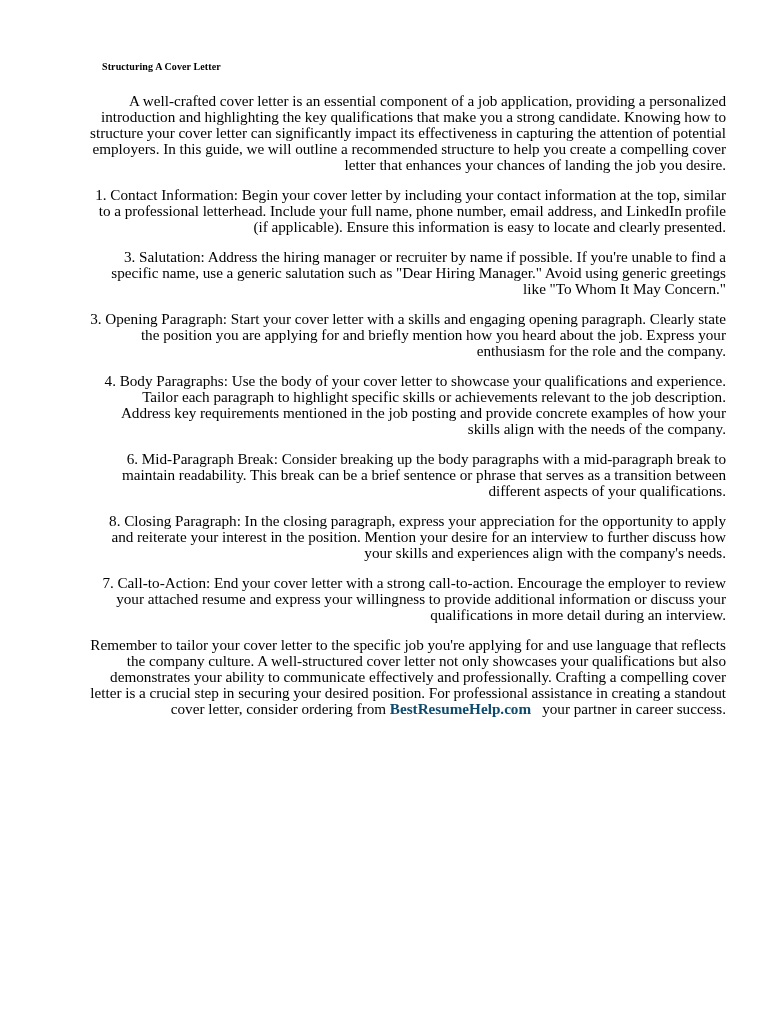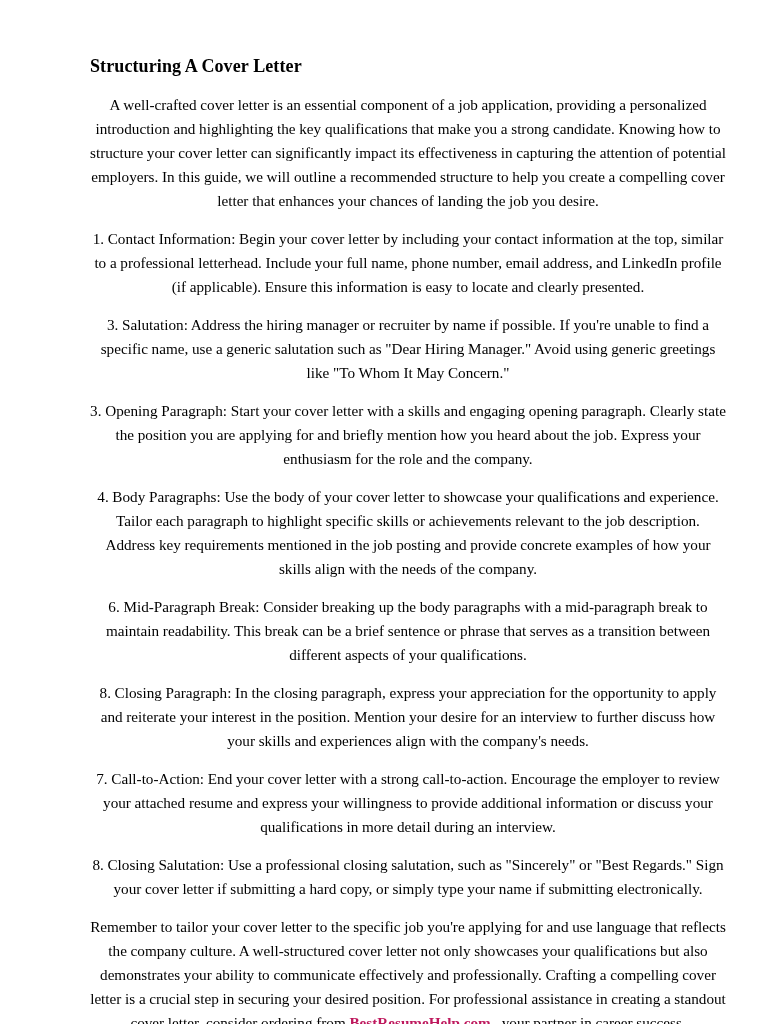"Structuring A Cover Letter" .doc-title { font-size: 18px -> 10px; margin: 0 0 18px 0 -> 0 0 18px 12px }
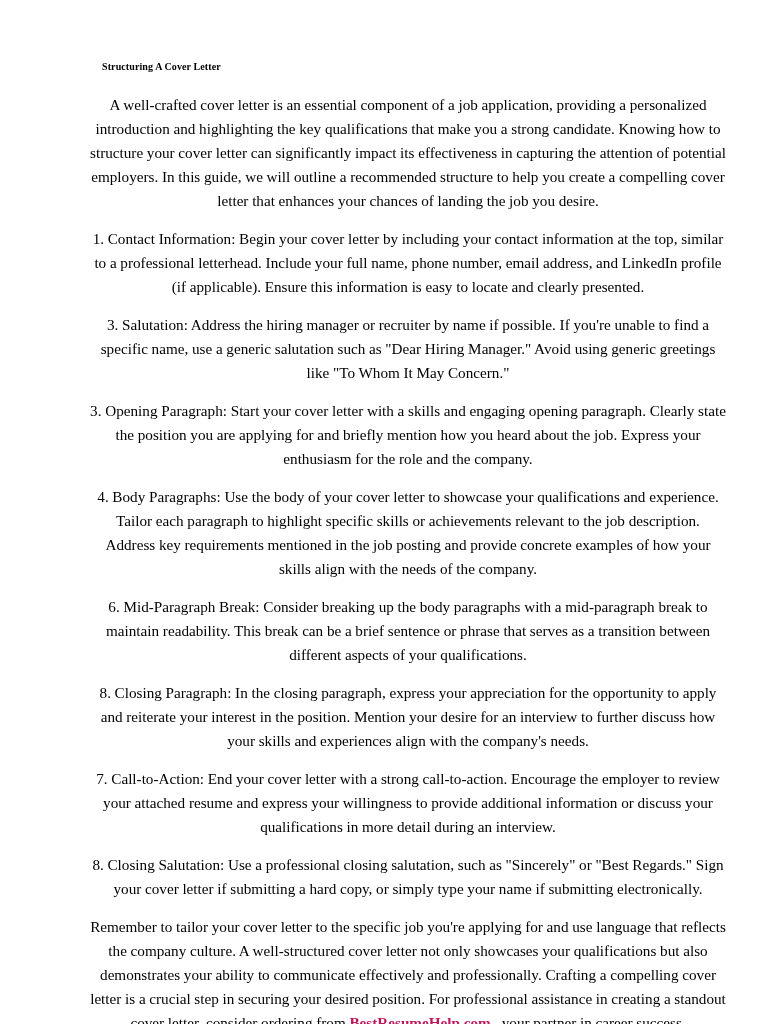"A well-crafted cover letter is" .para { line-height: 24px -> 16px; text-align: center -> right }
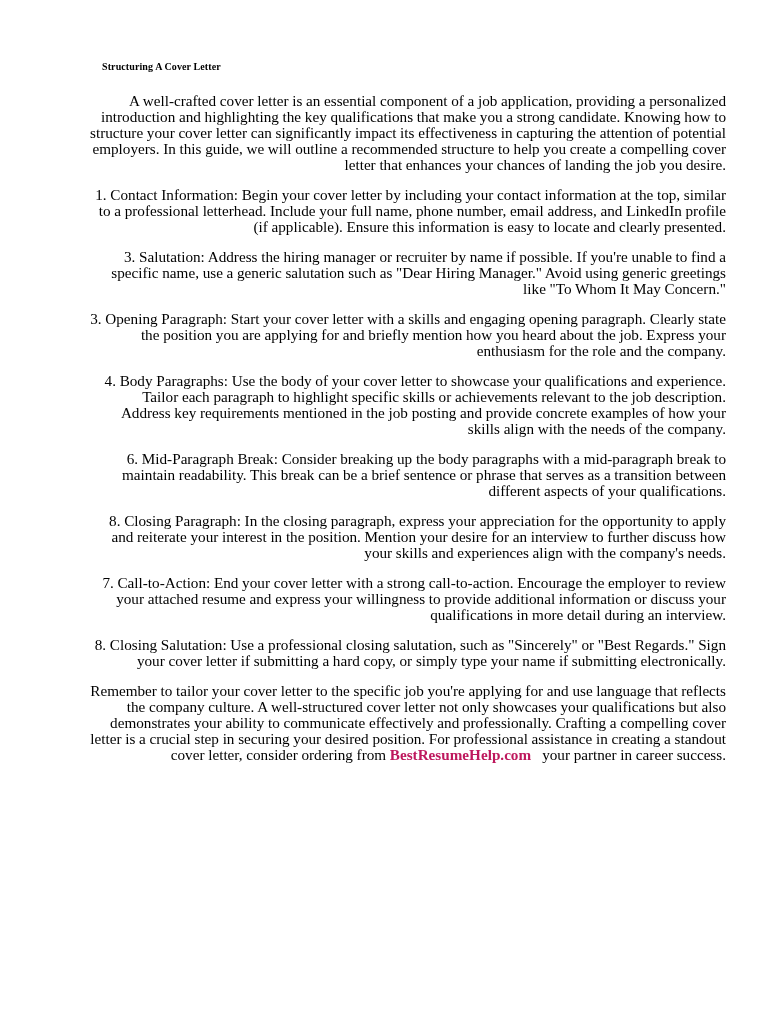"8. Closing Salutation: Use a" p.para { html: <p> <span>8. Closing Salutation:</span><span> Use a professional closing salutation, such as "Sincerely" or "Best Regards." Sign your cover letter if submitting a hard copy, or simply type your name if submitting electronically.</span> </p> -> none }
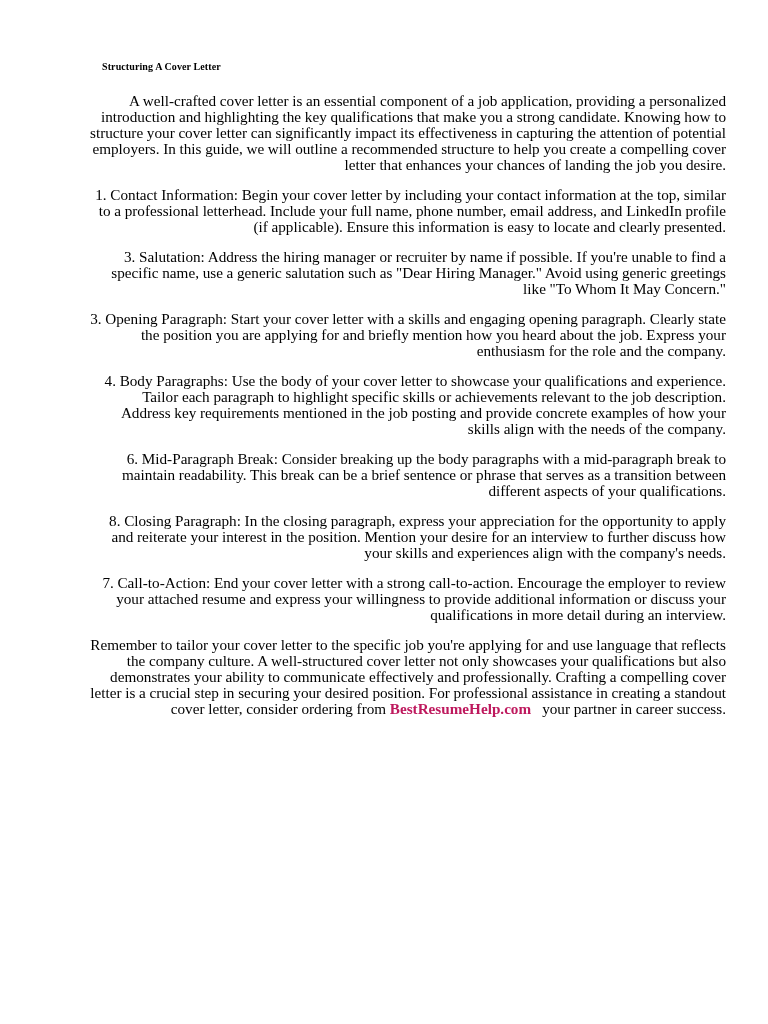"BestResumeHelp.com" .link { color: #be185d -> #0c4a6e }
